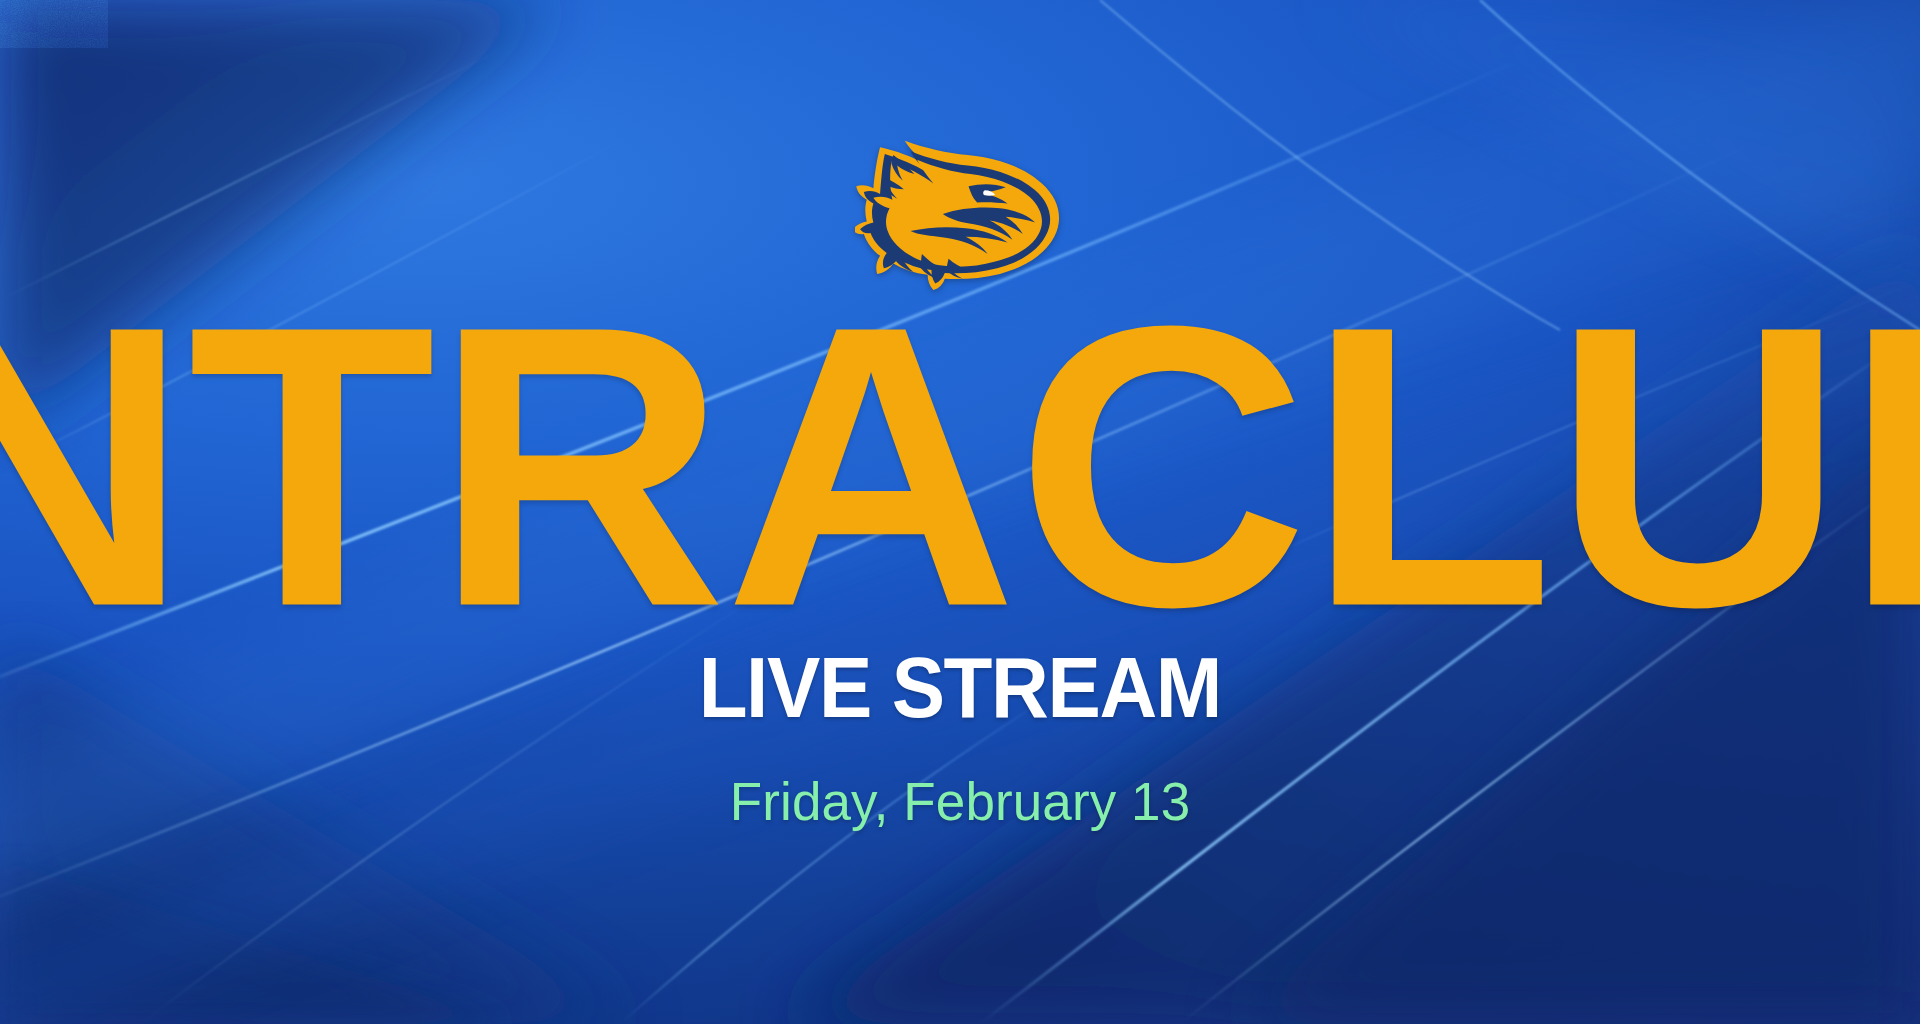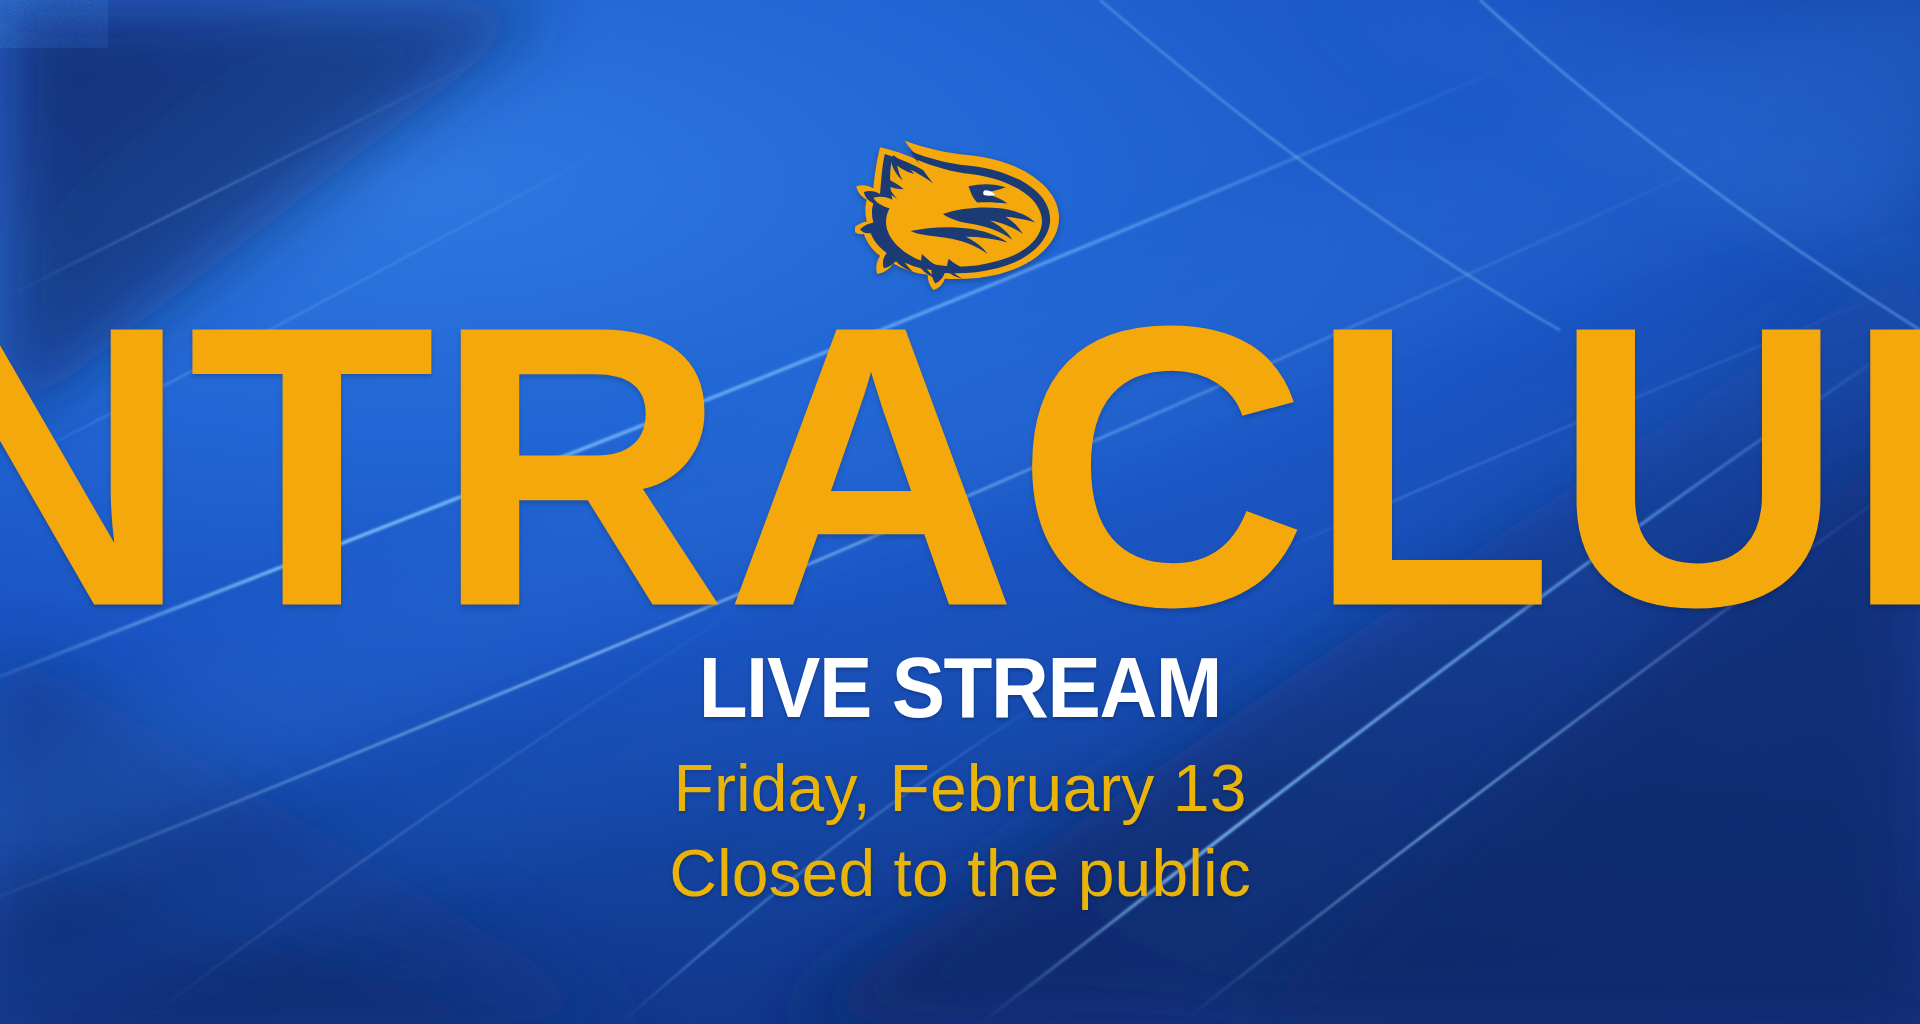"Friday, February 13" #details { color: #eab308 -> #86efac; font-size: 66px -> 53px; margin-top: 16px -> 38px }
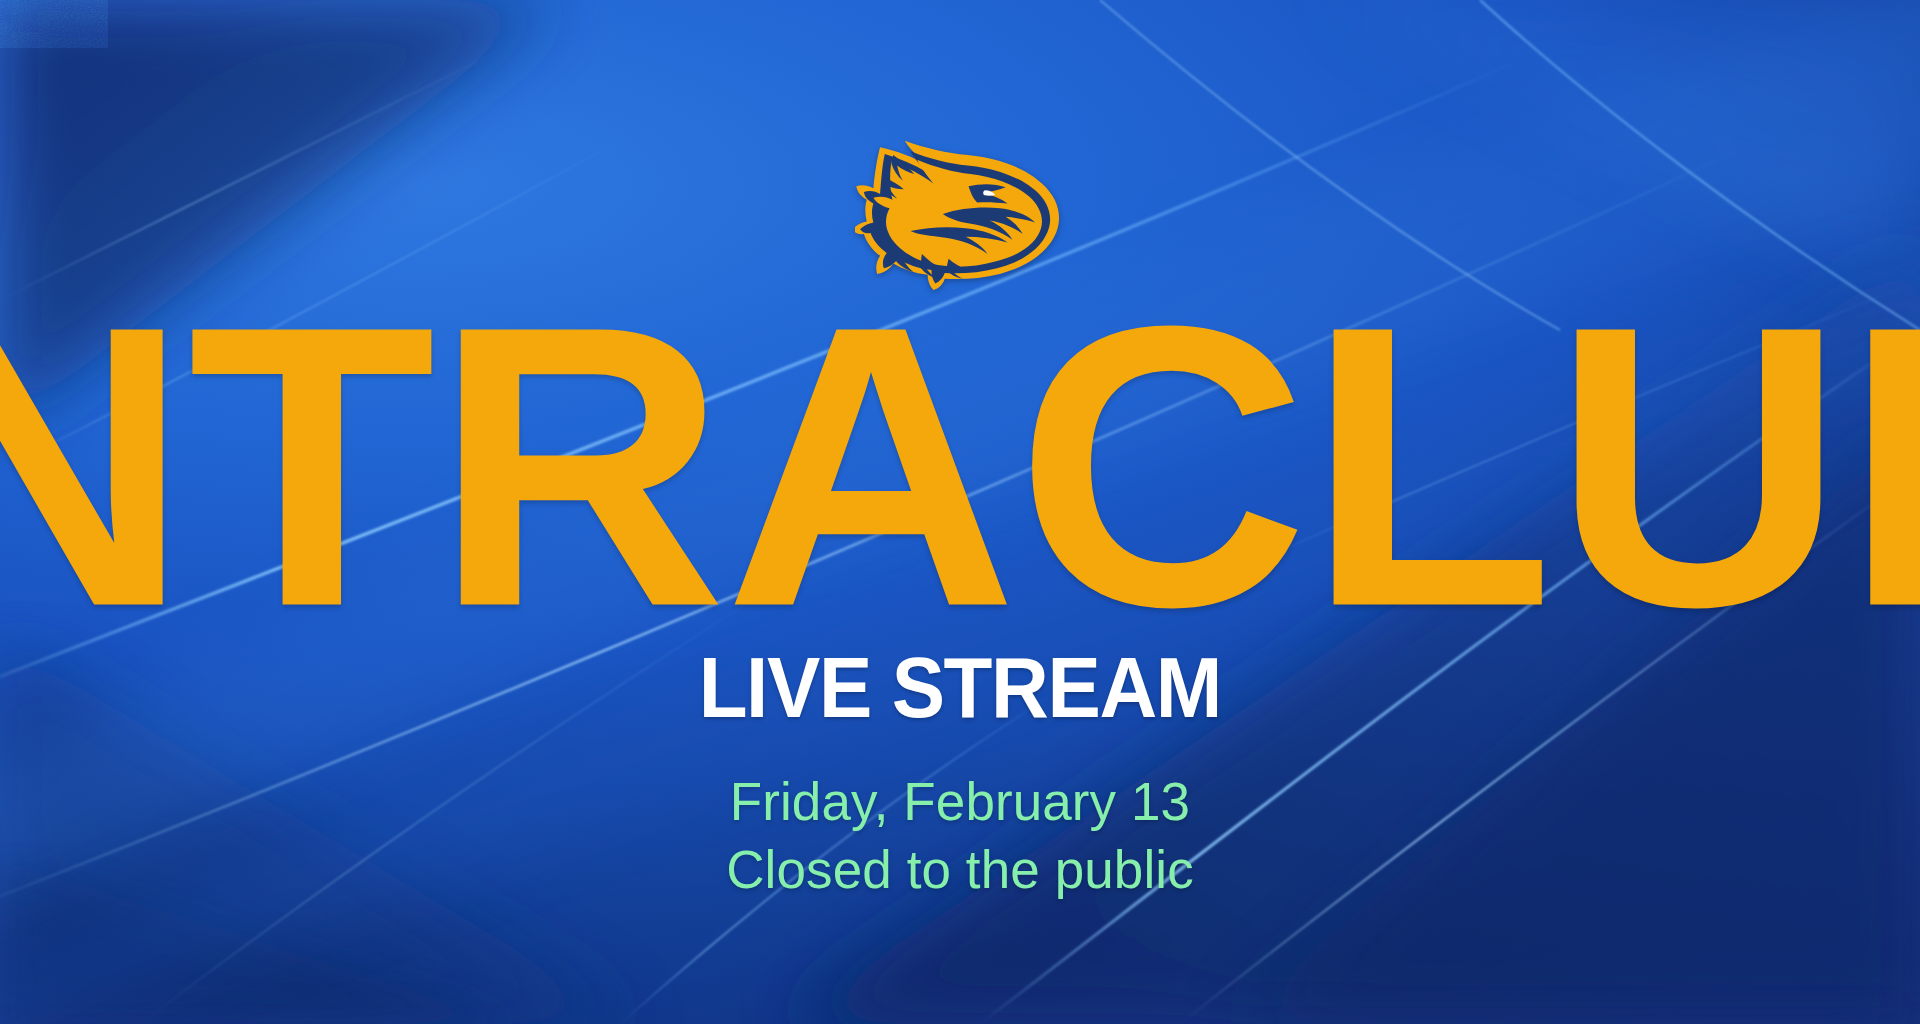"Closed to the public" span.dl { html: <span>Closed to the public</span> -> none }
